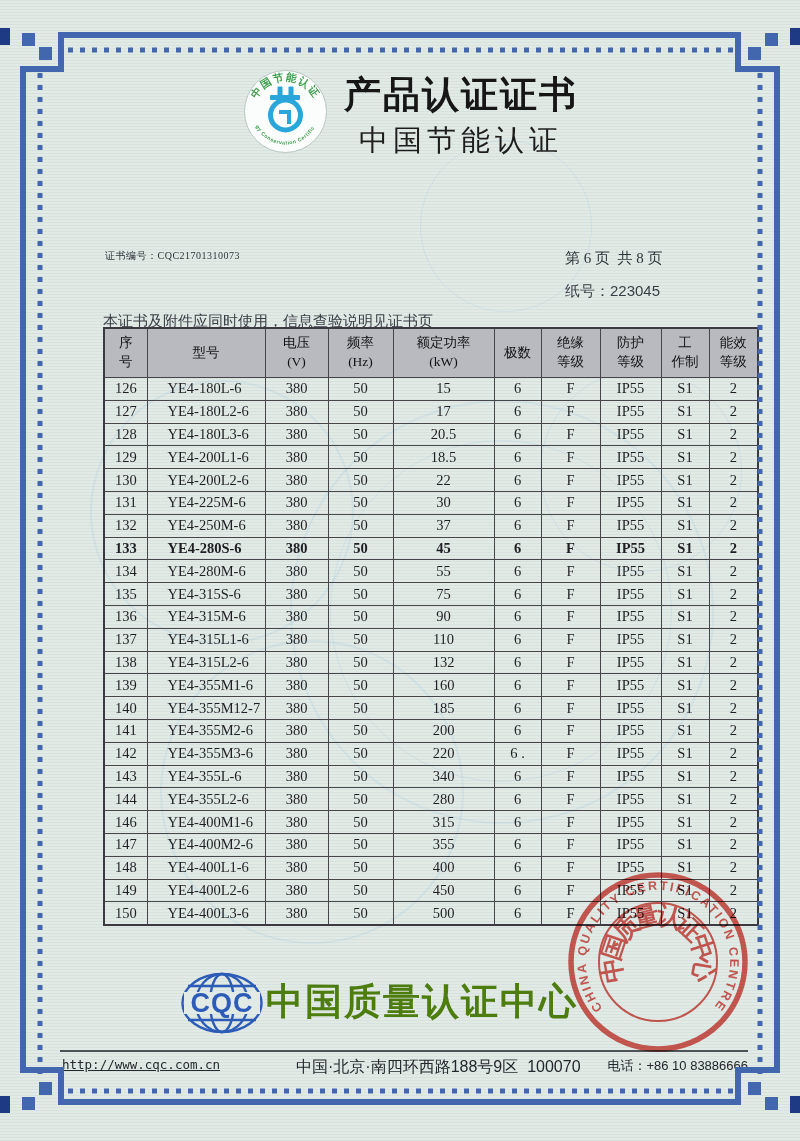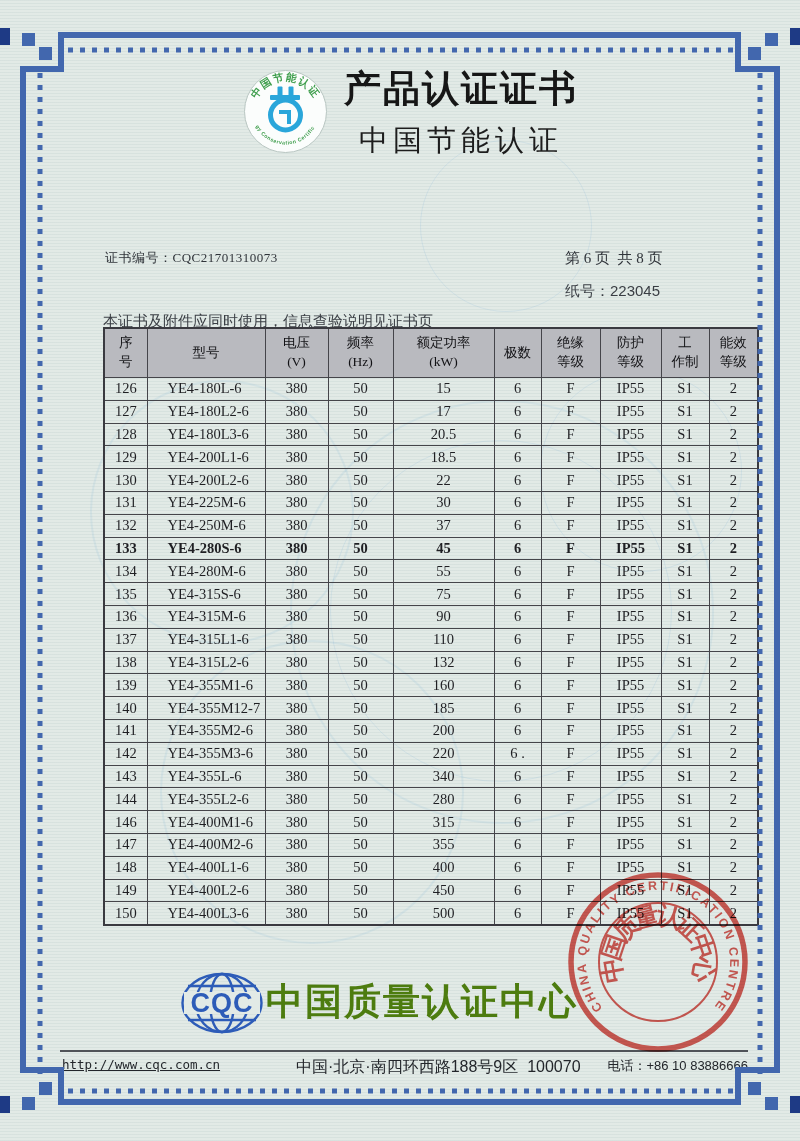"产品认证证书" .doc-title { top: 64px -> 70px }
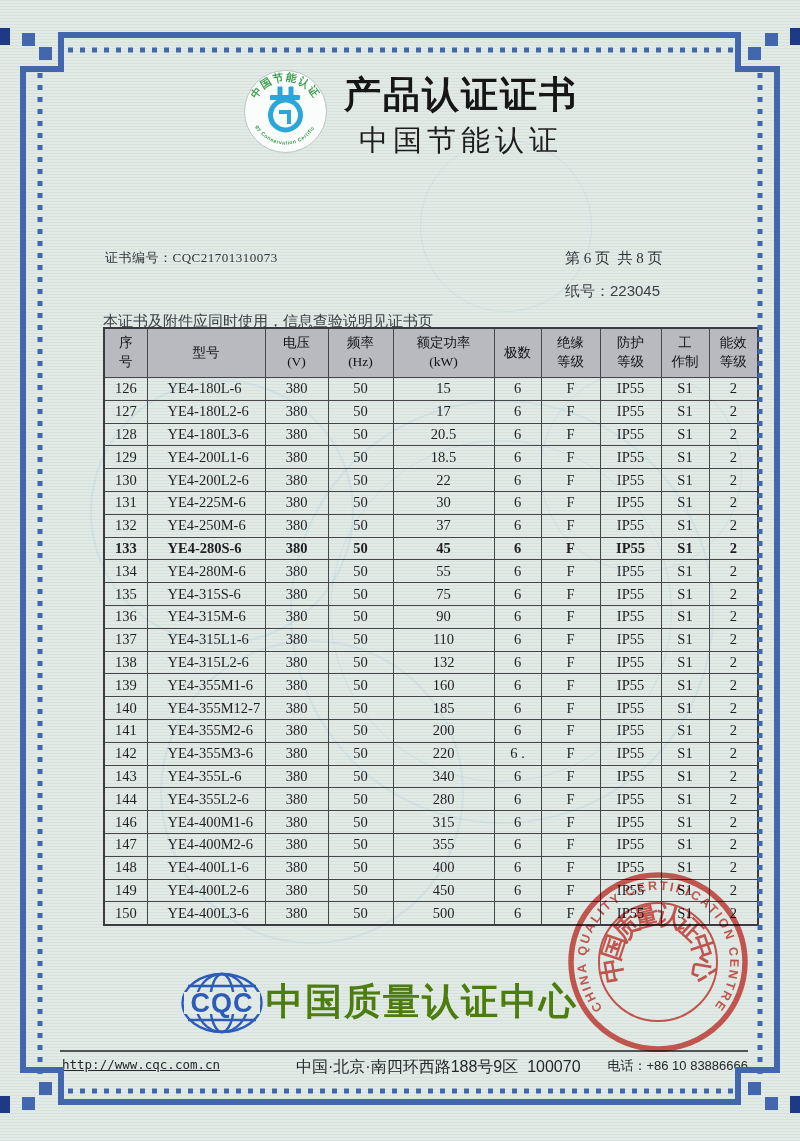"证书编号：CQC21701310073" .cert-no { font-size: 13px -> 10px }
